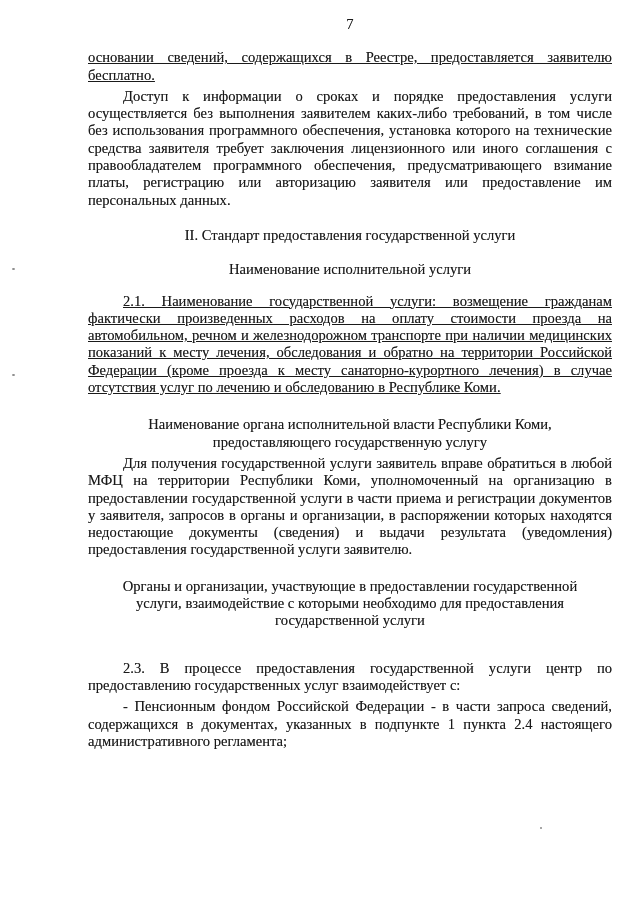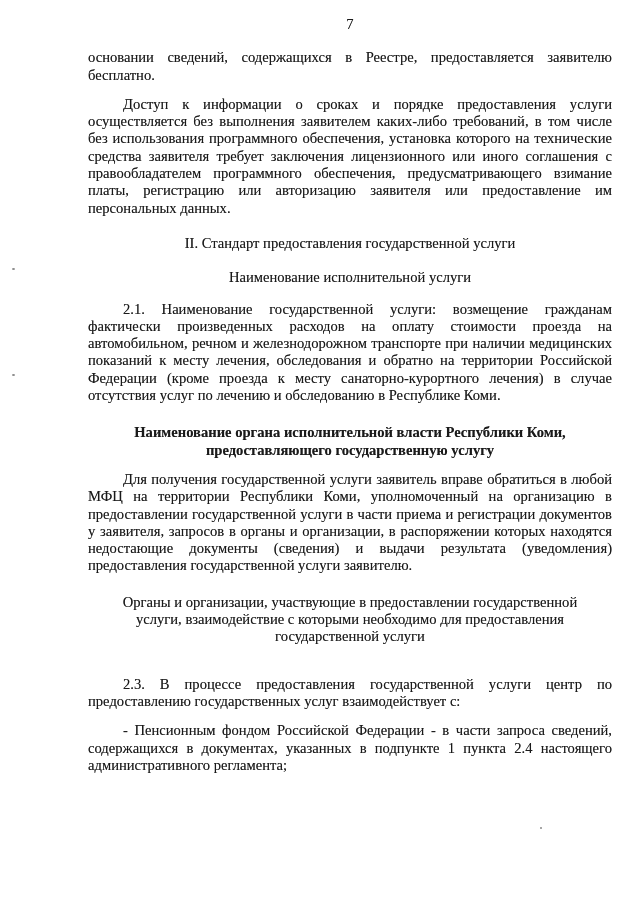"основании сведений, содержащихся в" .mt-cont { text-decoration: none -> underline }
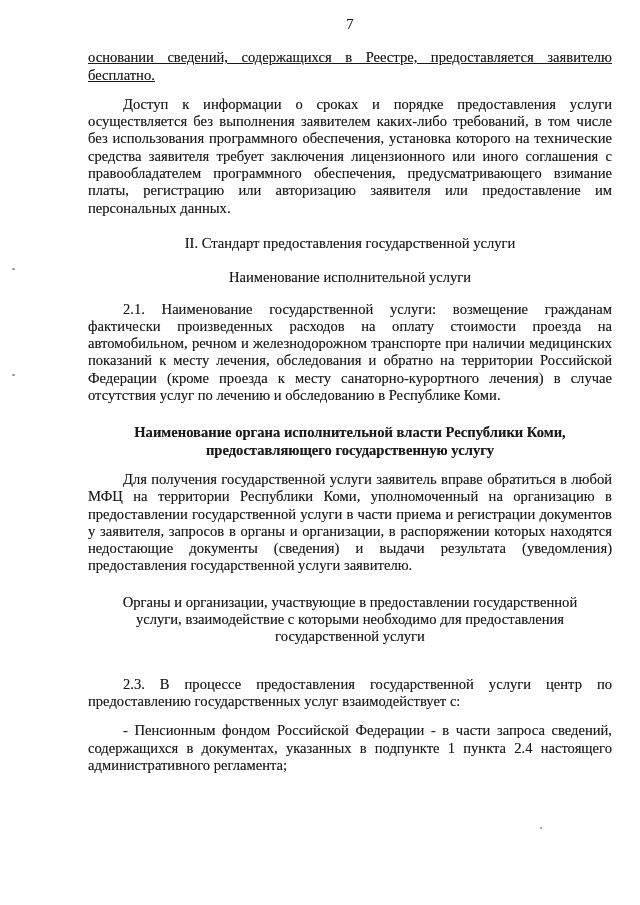"Доступ к информации о сроках" .mt-none { margin-top: 12px -> 4px }
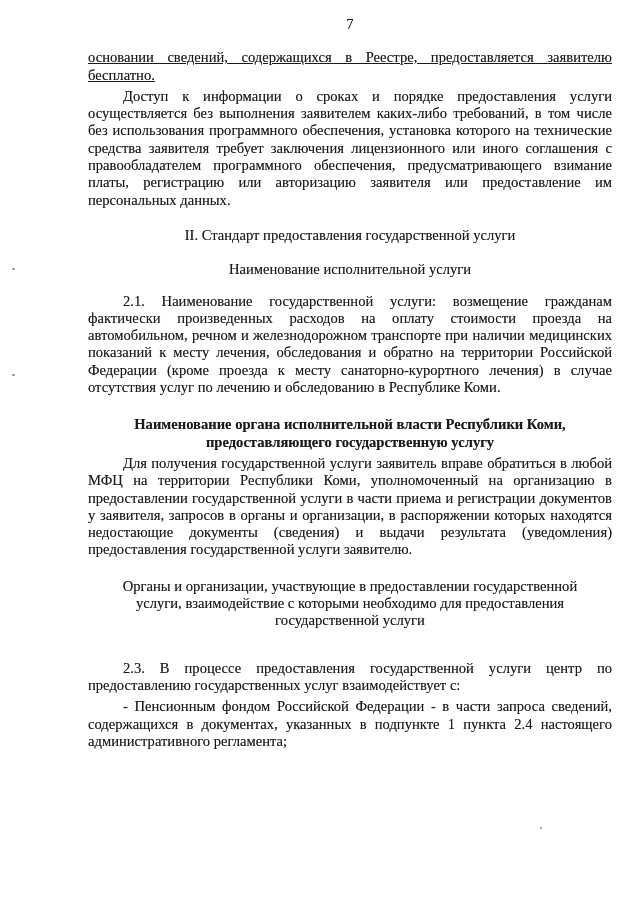"2.1. Наименование государственной" .mt-para { text-decoration: none -> underline }
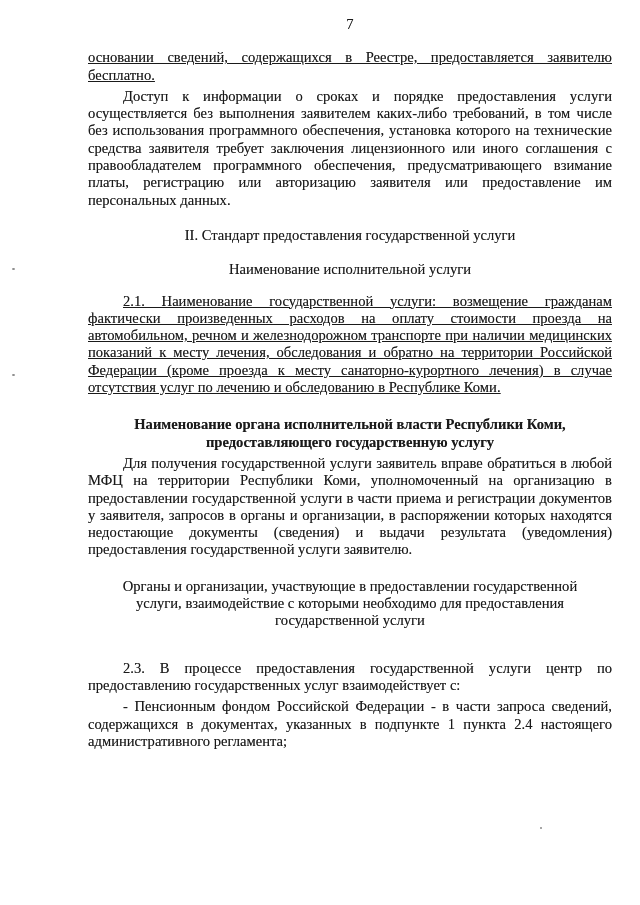"Наименование органа исполнительной" .mt-head2 { font-weight: bold -> none }
